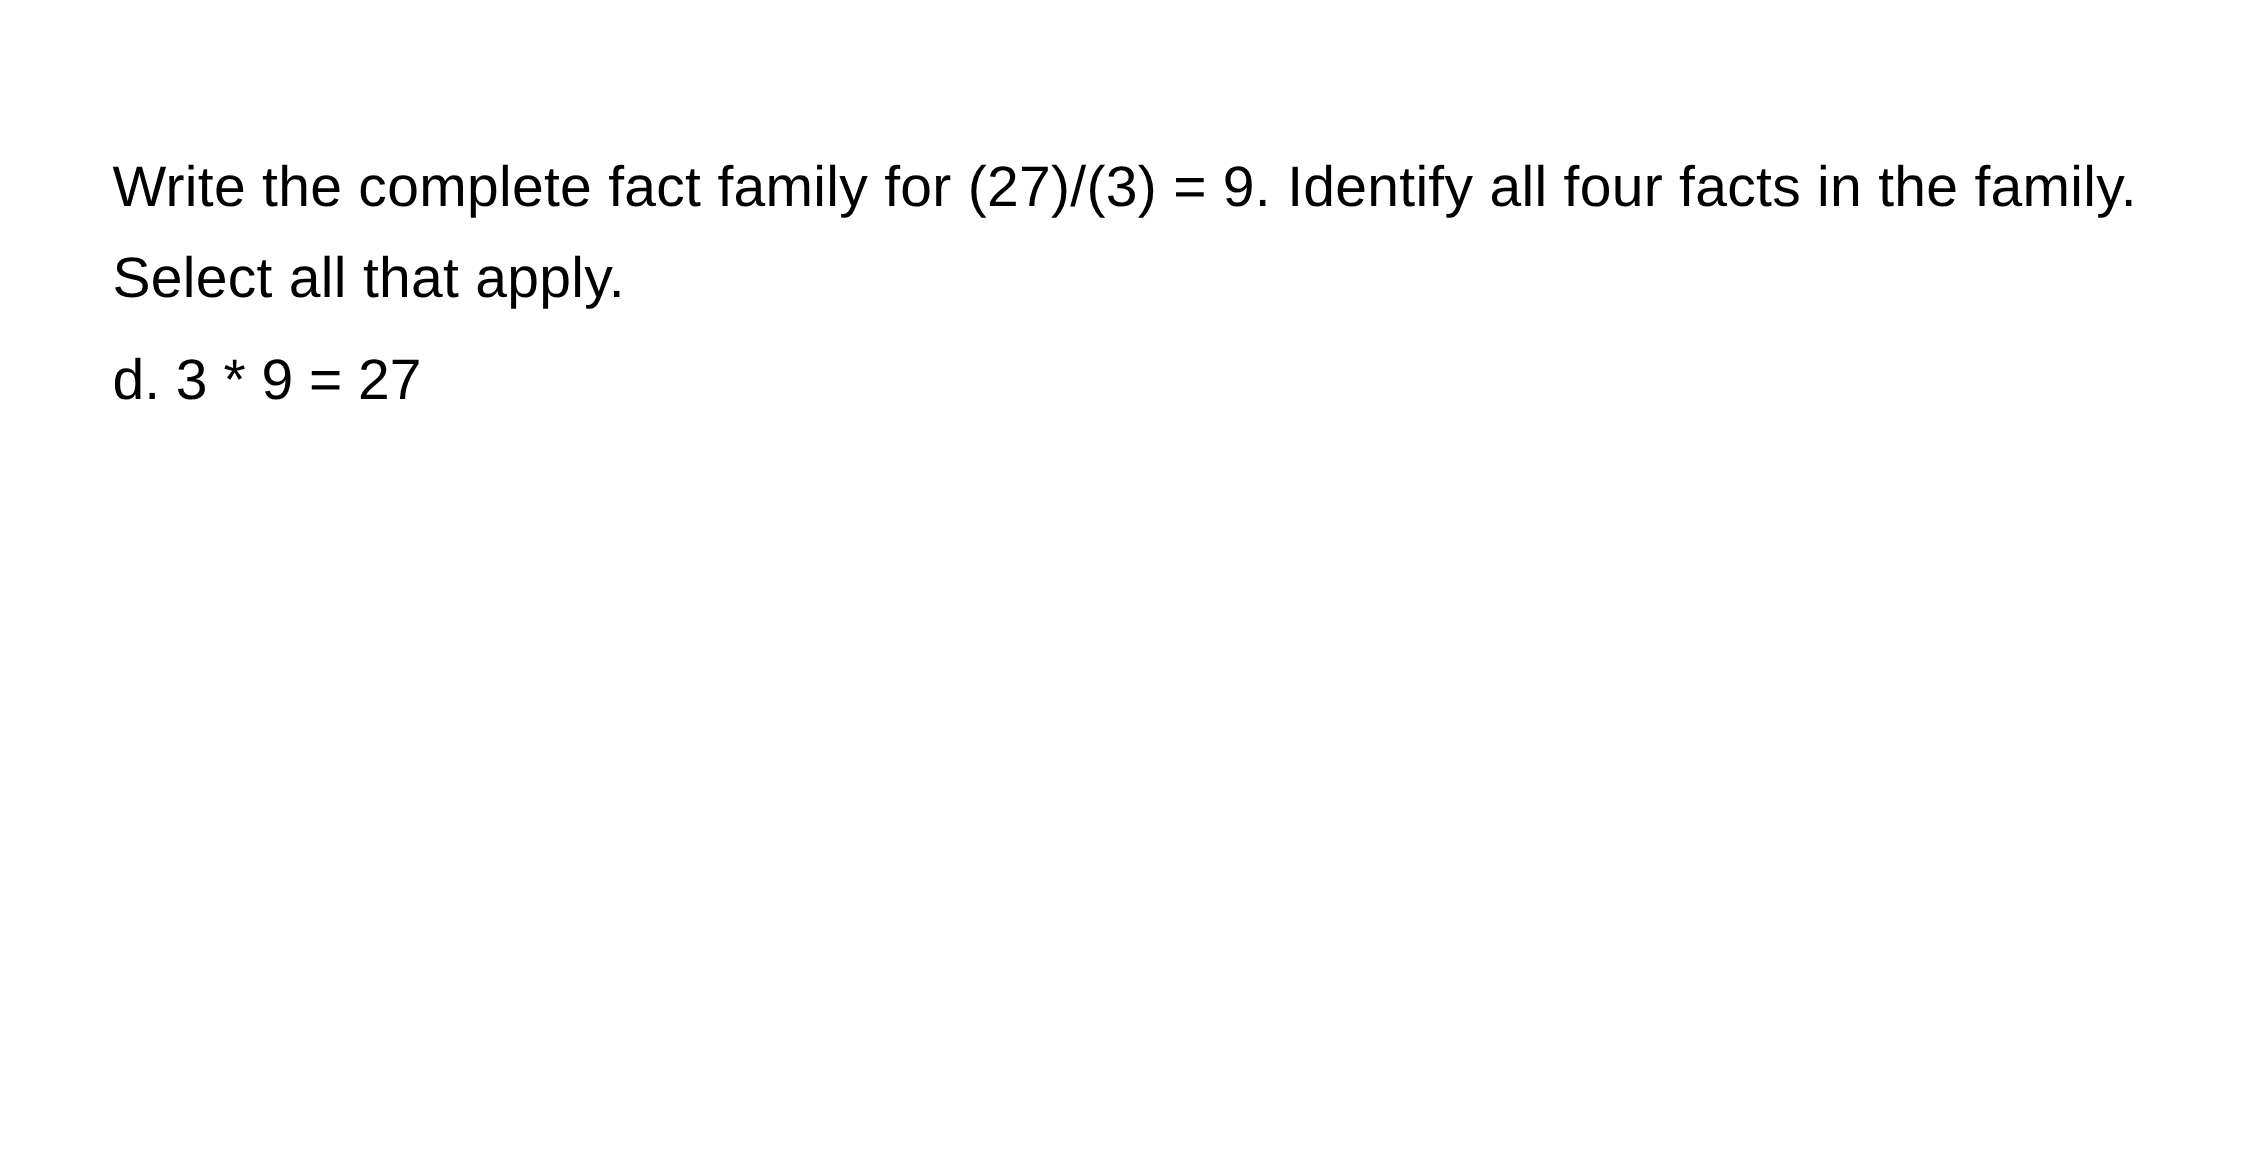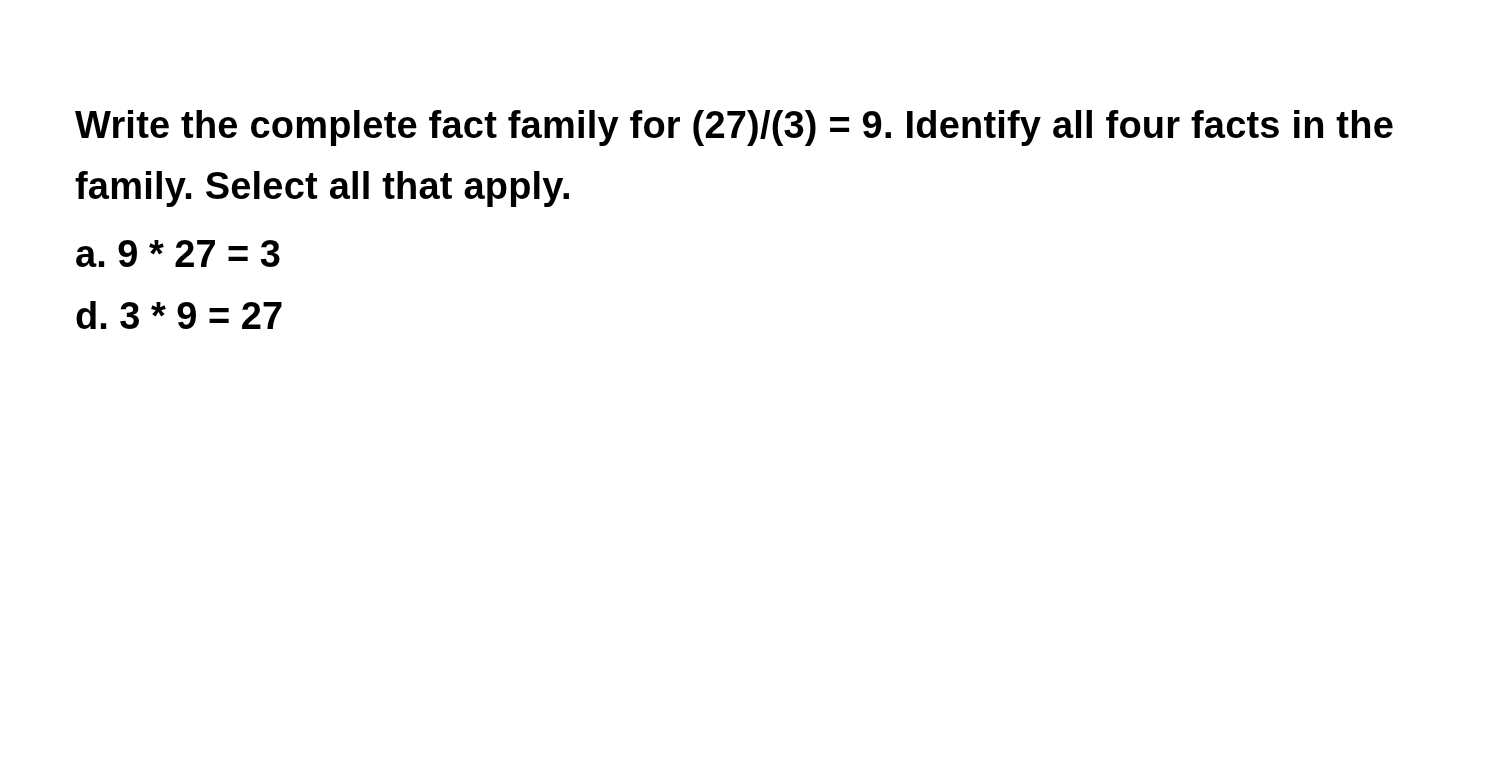"Write the complete fact family" * { font-weight: bold -> none }
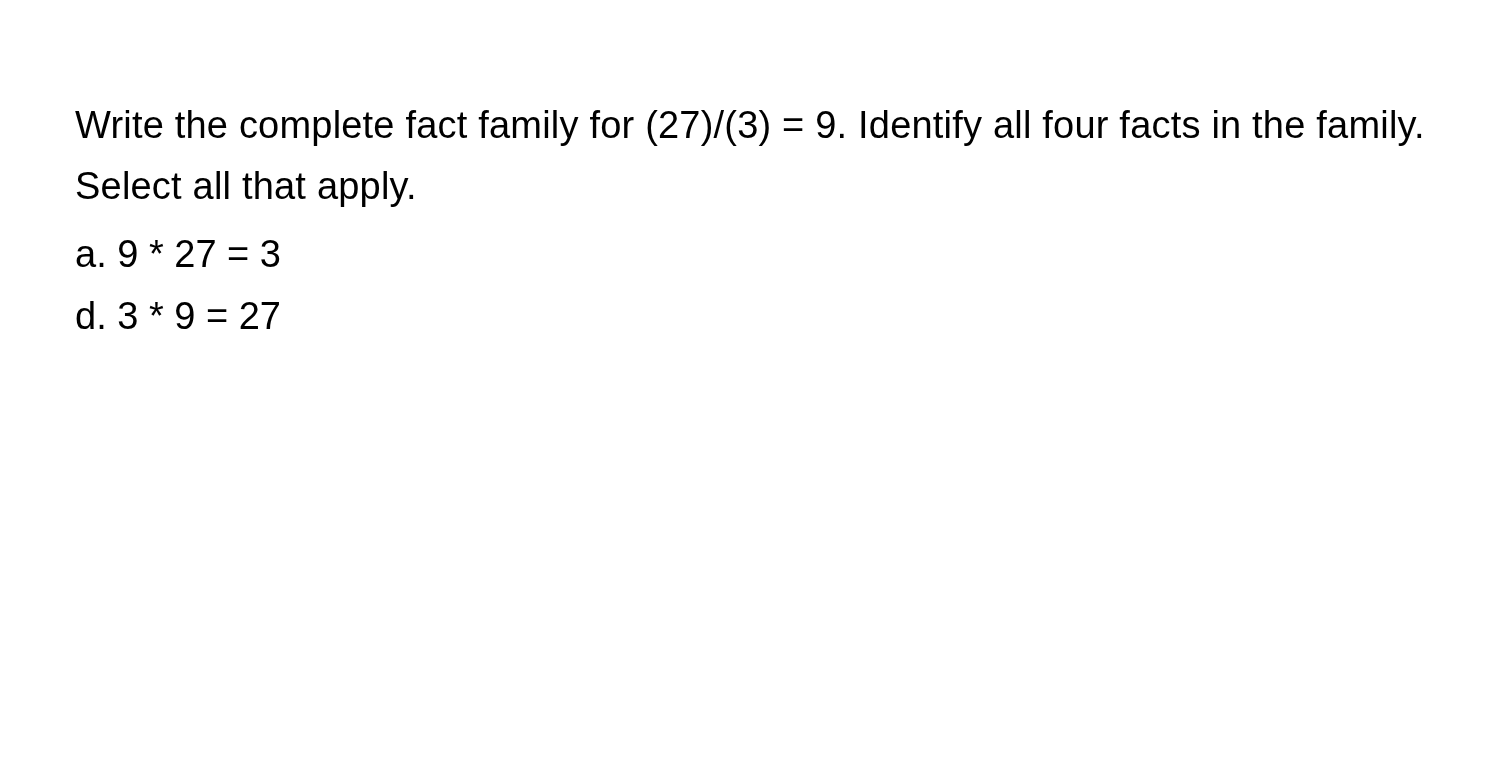"a. 9 * 27 =" div.option { html: <div>a. 9 * 27 = 3</div> -> none }
